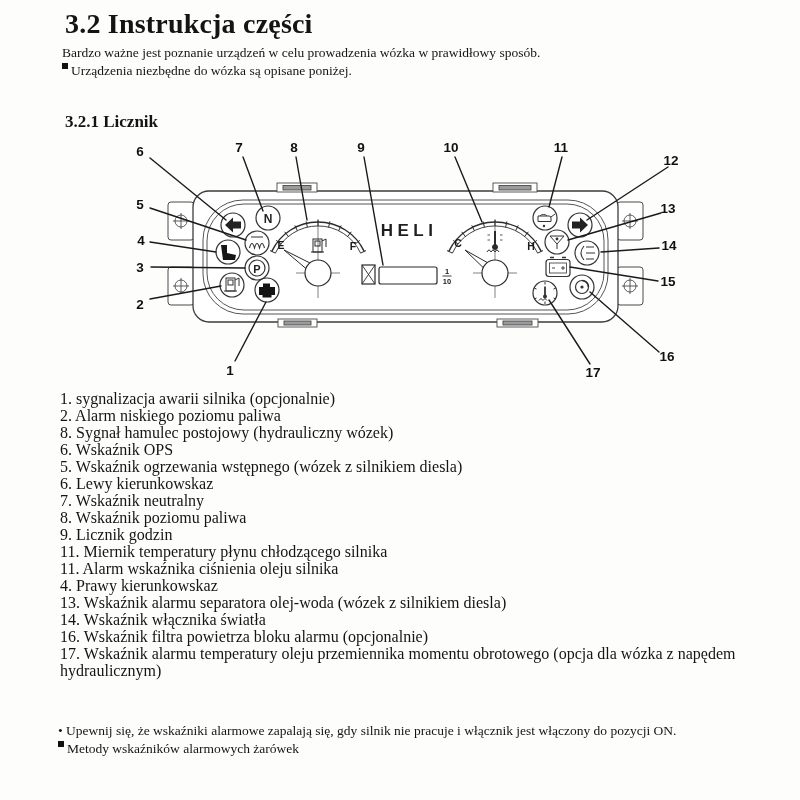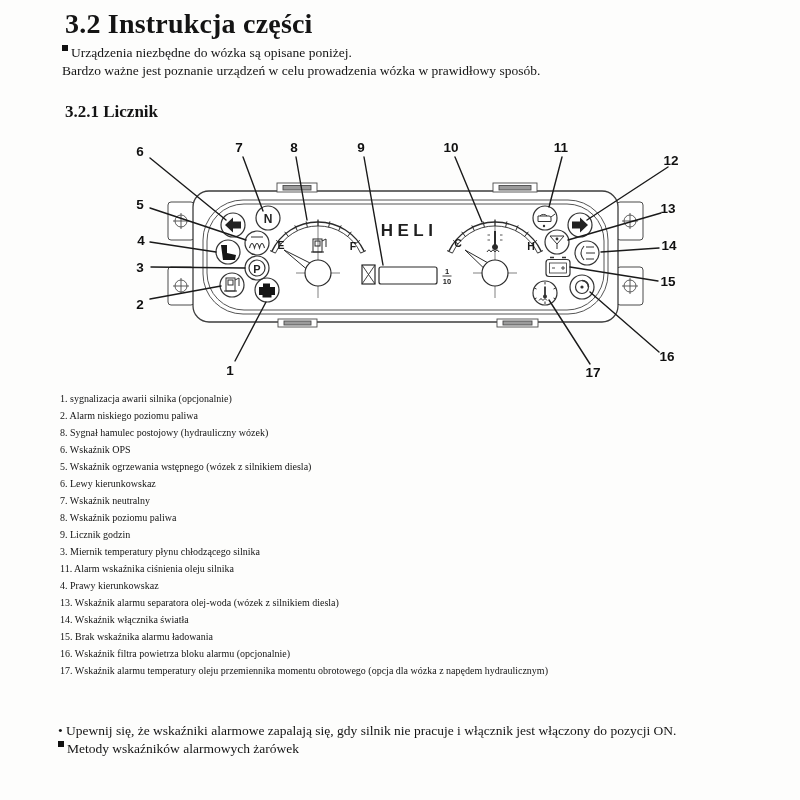"Urządzenia niezbędne do wózka są" div { order: before "Bardzo ważne jest poznanie urządzeń" -> after "Bardzo ważne jest poznanie urządzeń" }
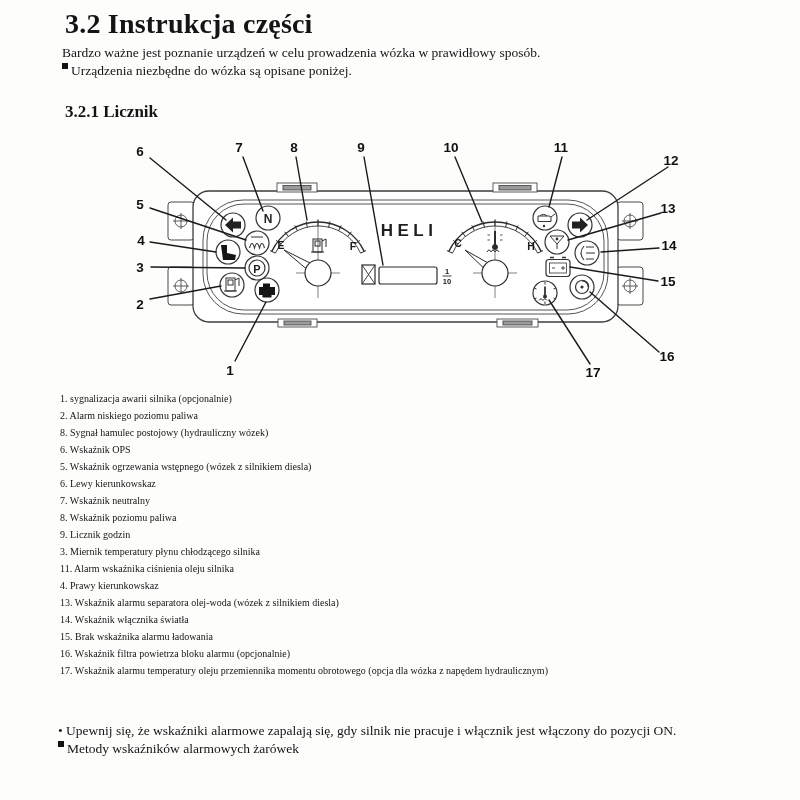"3.2.1 Licznik" div.abs { top: 102px -> 112px }
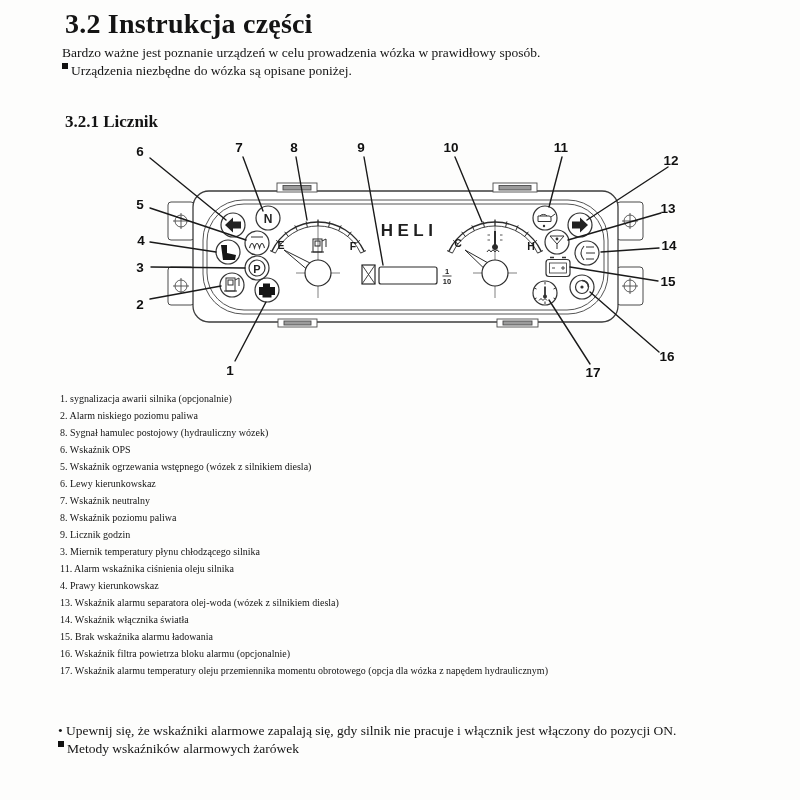"1. sygnalizacja awarii silnika" .list-item { font-size: 10px -> 16px }
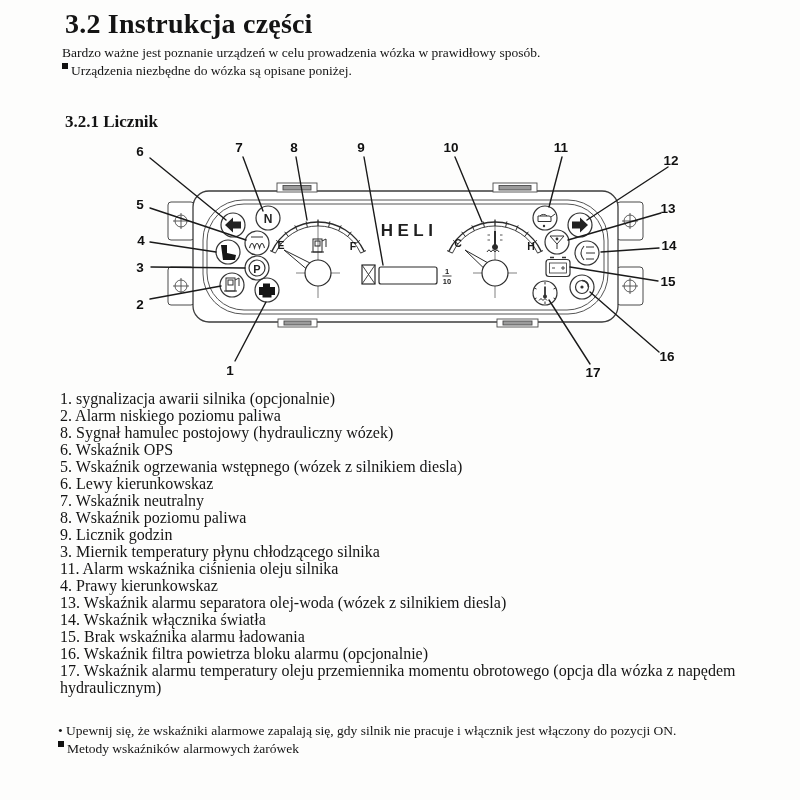"3. Miernik temperatury płynu chłodzącego" div.list-item { text: 3 -> 11 }
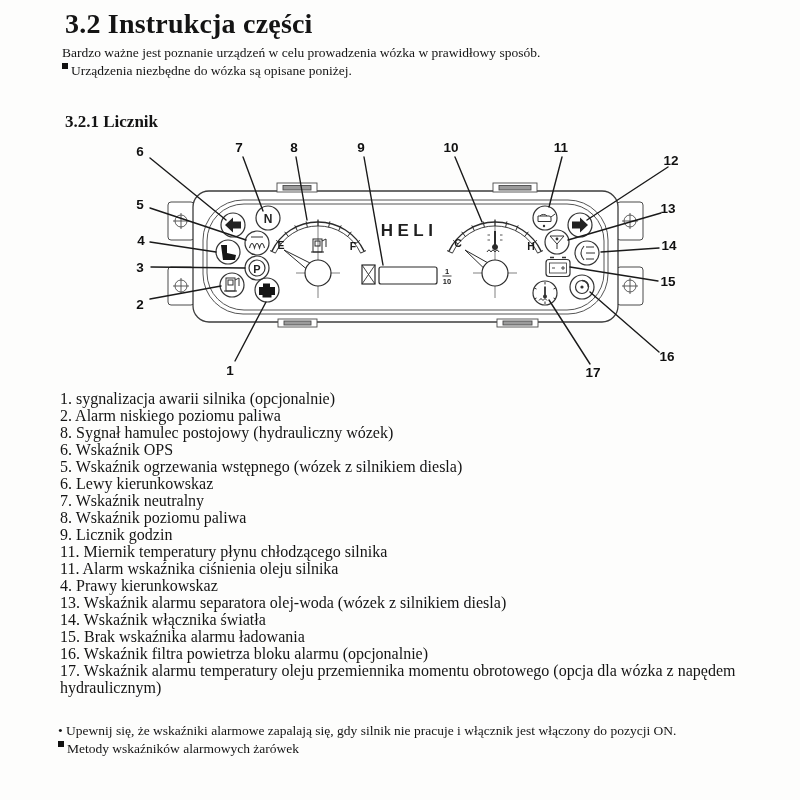"15. Brak wskaźnika alarmu ładowania" div.list-item { html: <div>15. Brak wskaźnika alarmu ładowania</div> -> none }
